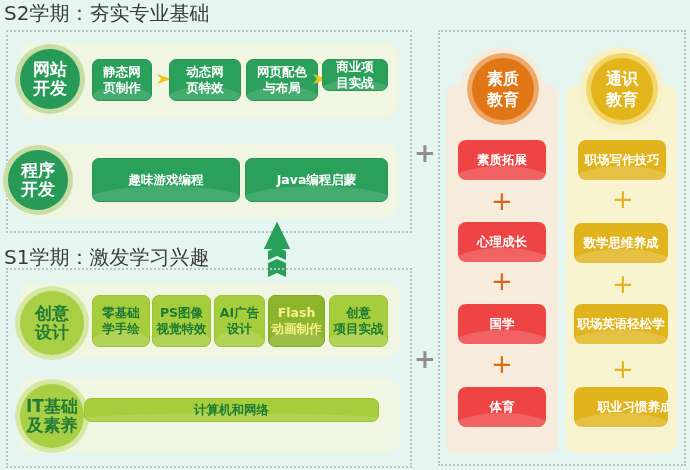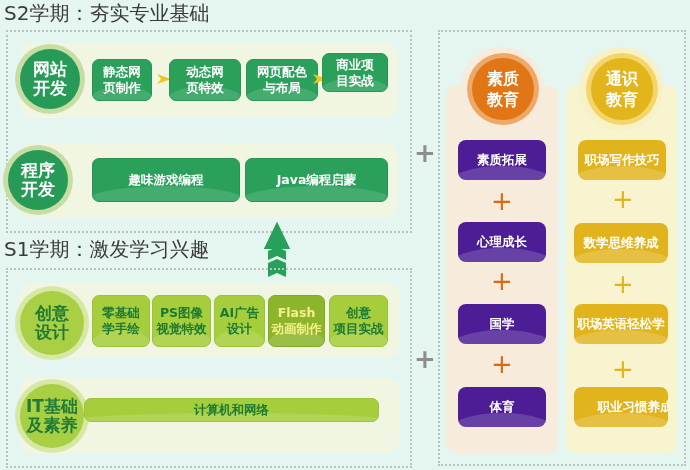"商业项" div.box { height: 39px -> 32px; top: 53px -> 59px }
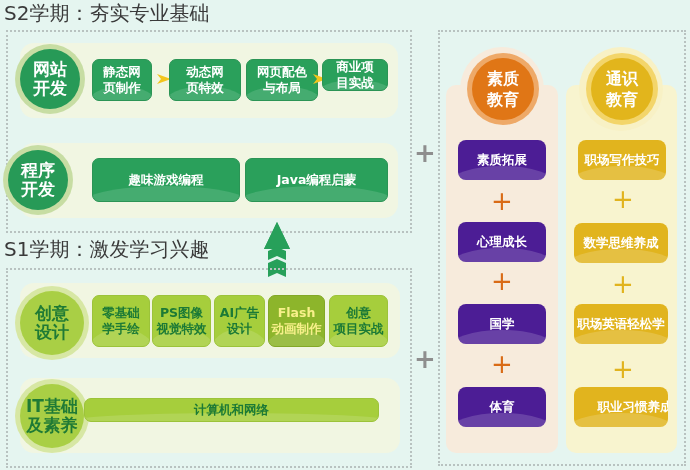"素质拓展" .r-box.orange { background: #4c1d95 -> #ef4444 }
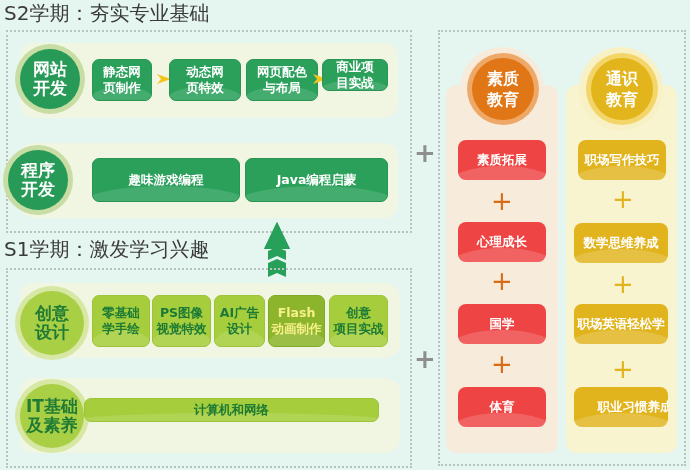"S1学期：激发学习兴趣" div.sem-title { top: 236px -> 244px }
